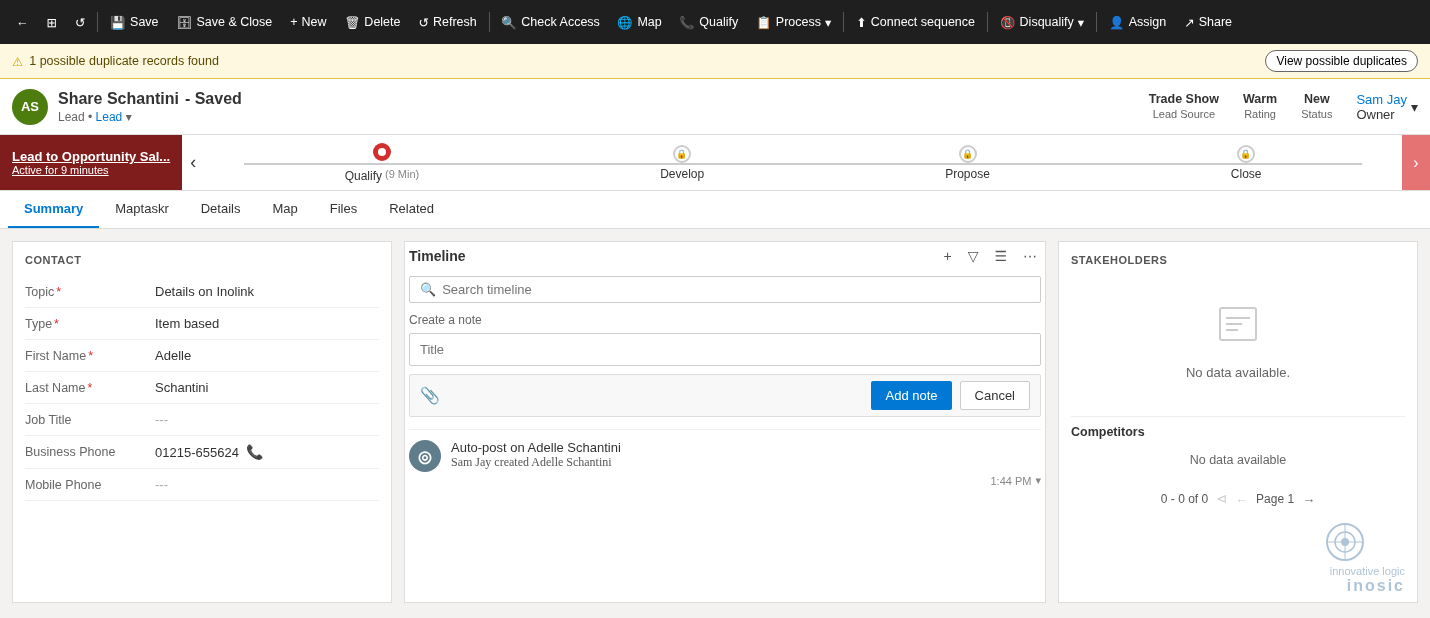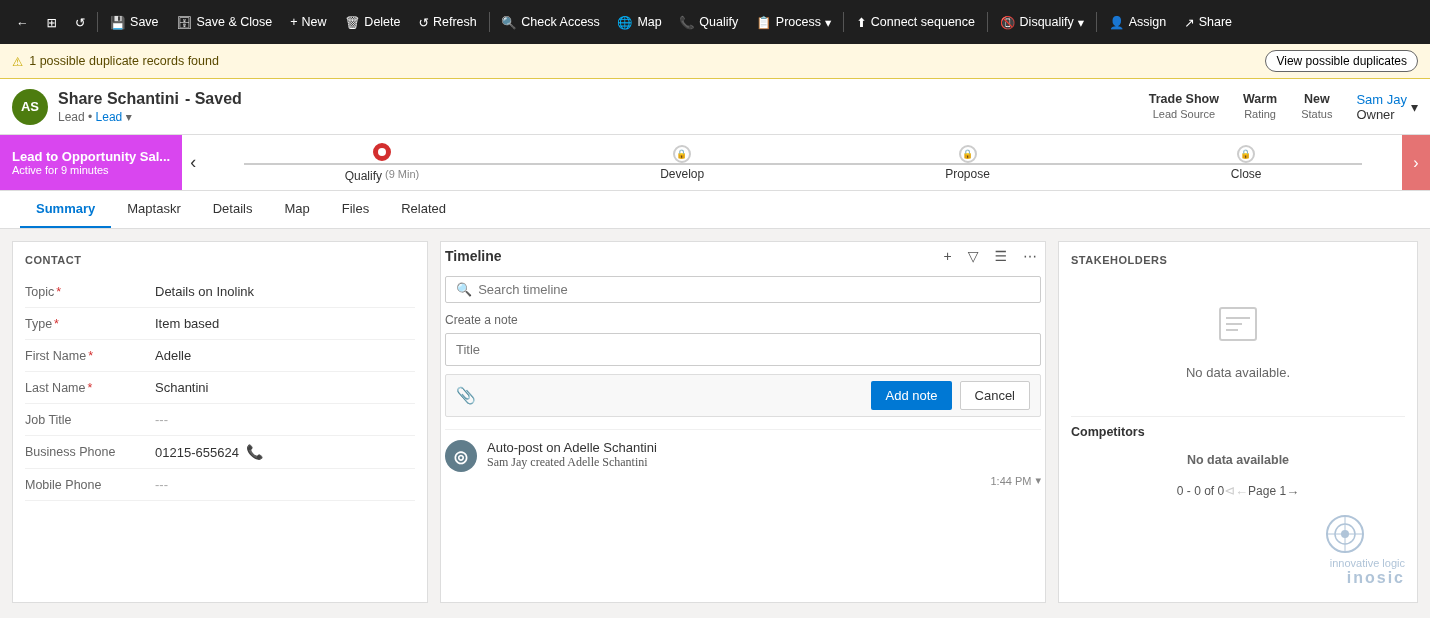"Lead to Opportunity Sal..." .stage-active-label { background: #d946ef -> #7f1d1d; text-decoration: none -> underline }
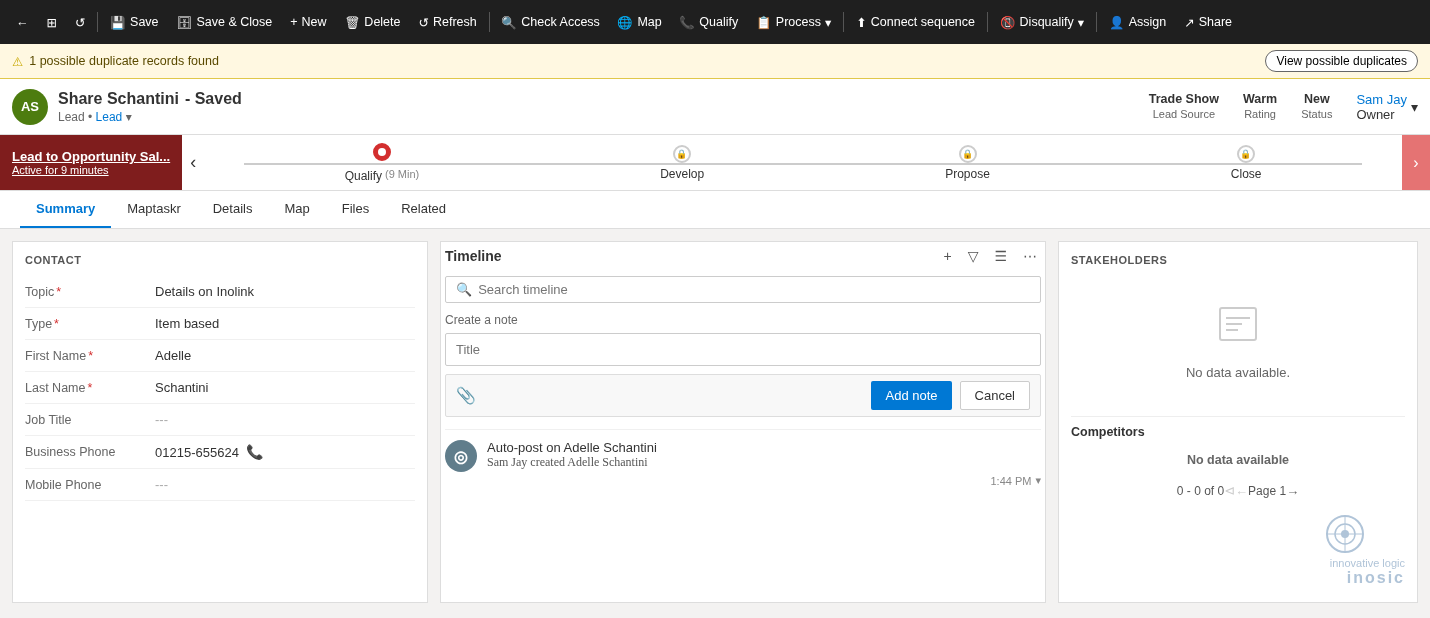"Summary" .tabs-bar { padding: 0 20px -> 0 8px }
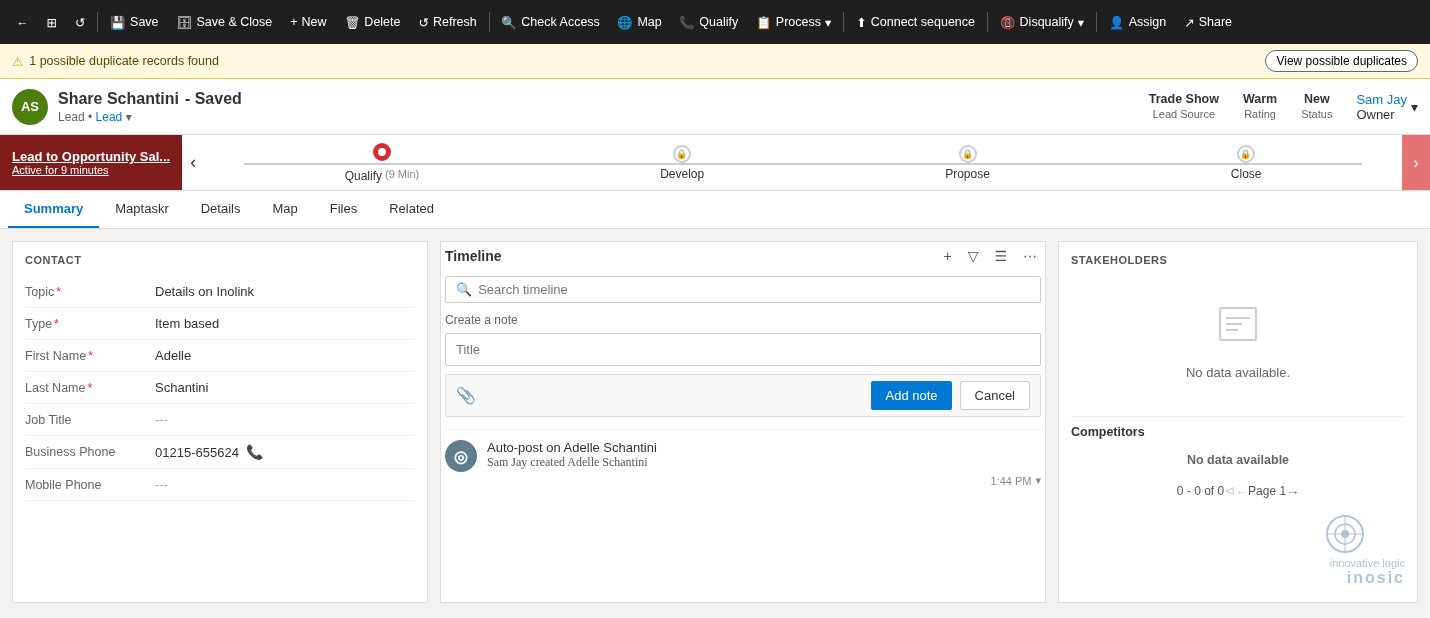"CONTACT" .contact-panel { width: 416px -> 380px }
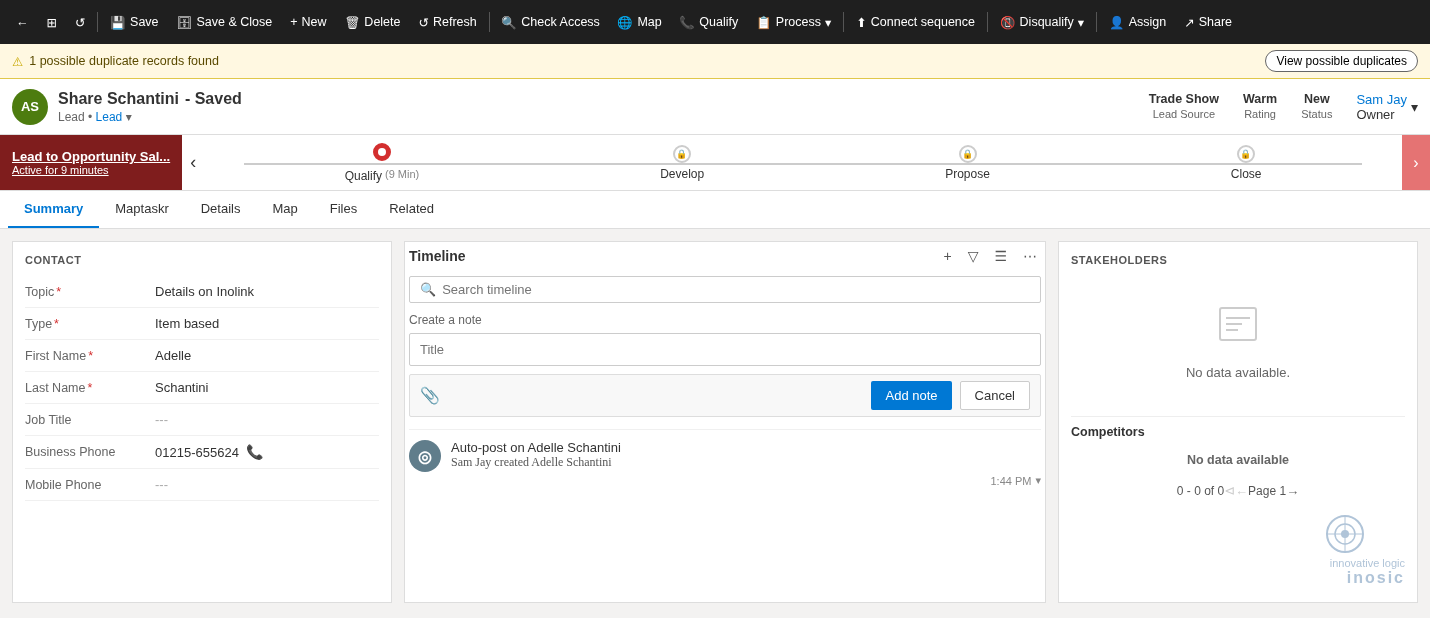"No data available" .competitors-nodata { font-weight: bold -> none }
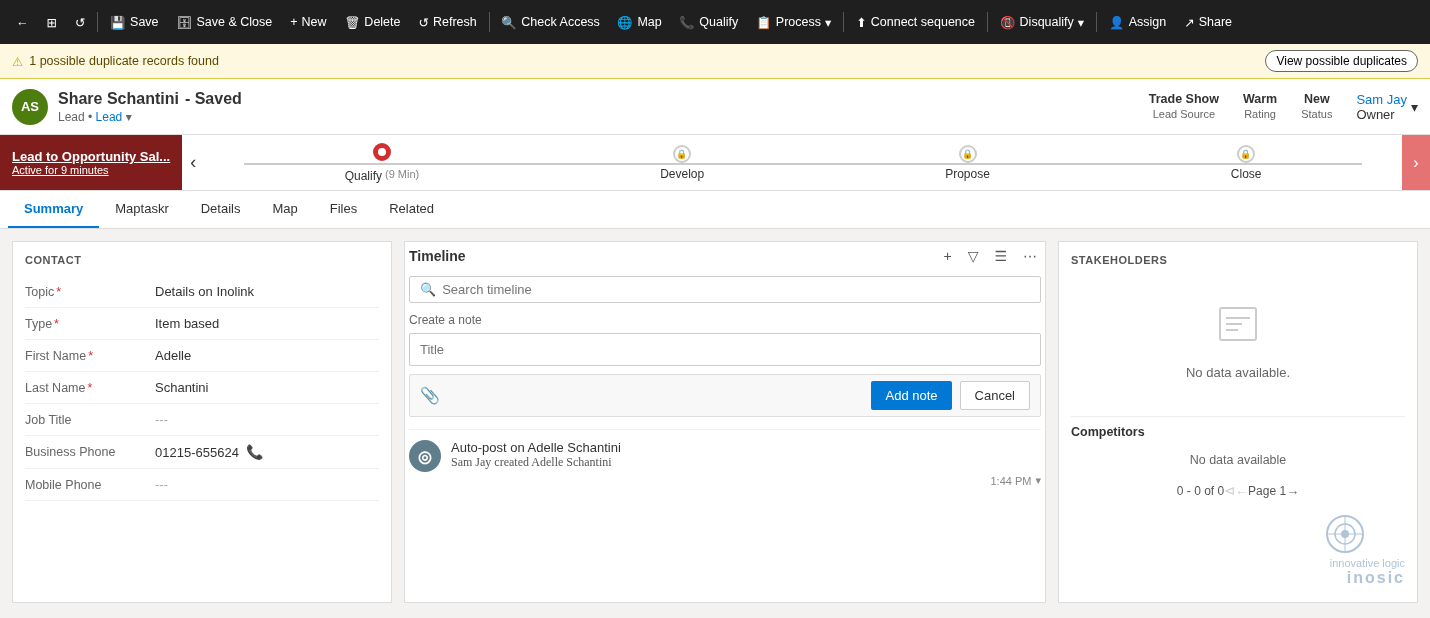"0 - 0 of 0" .pagination-row { gap: none -> 8px; margin-top: 8px -> 16px }
